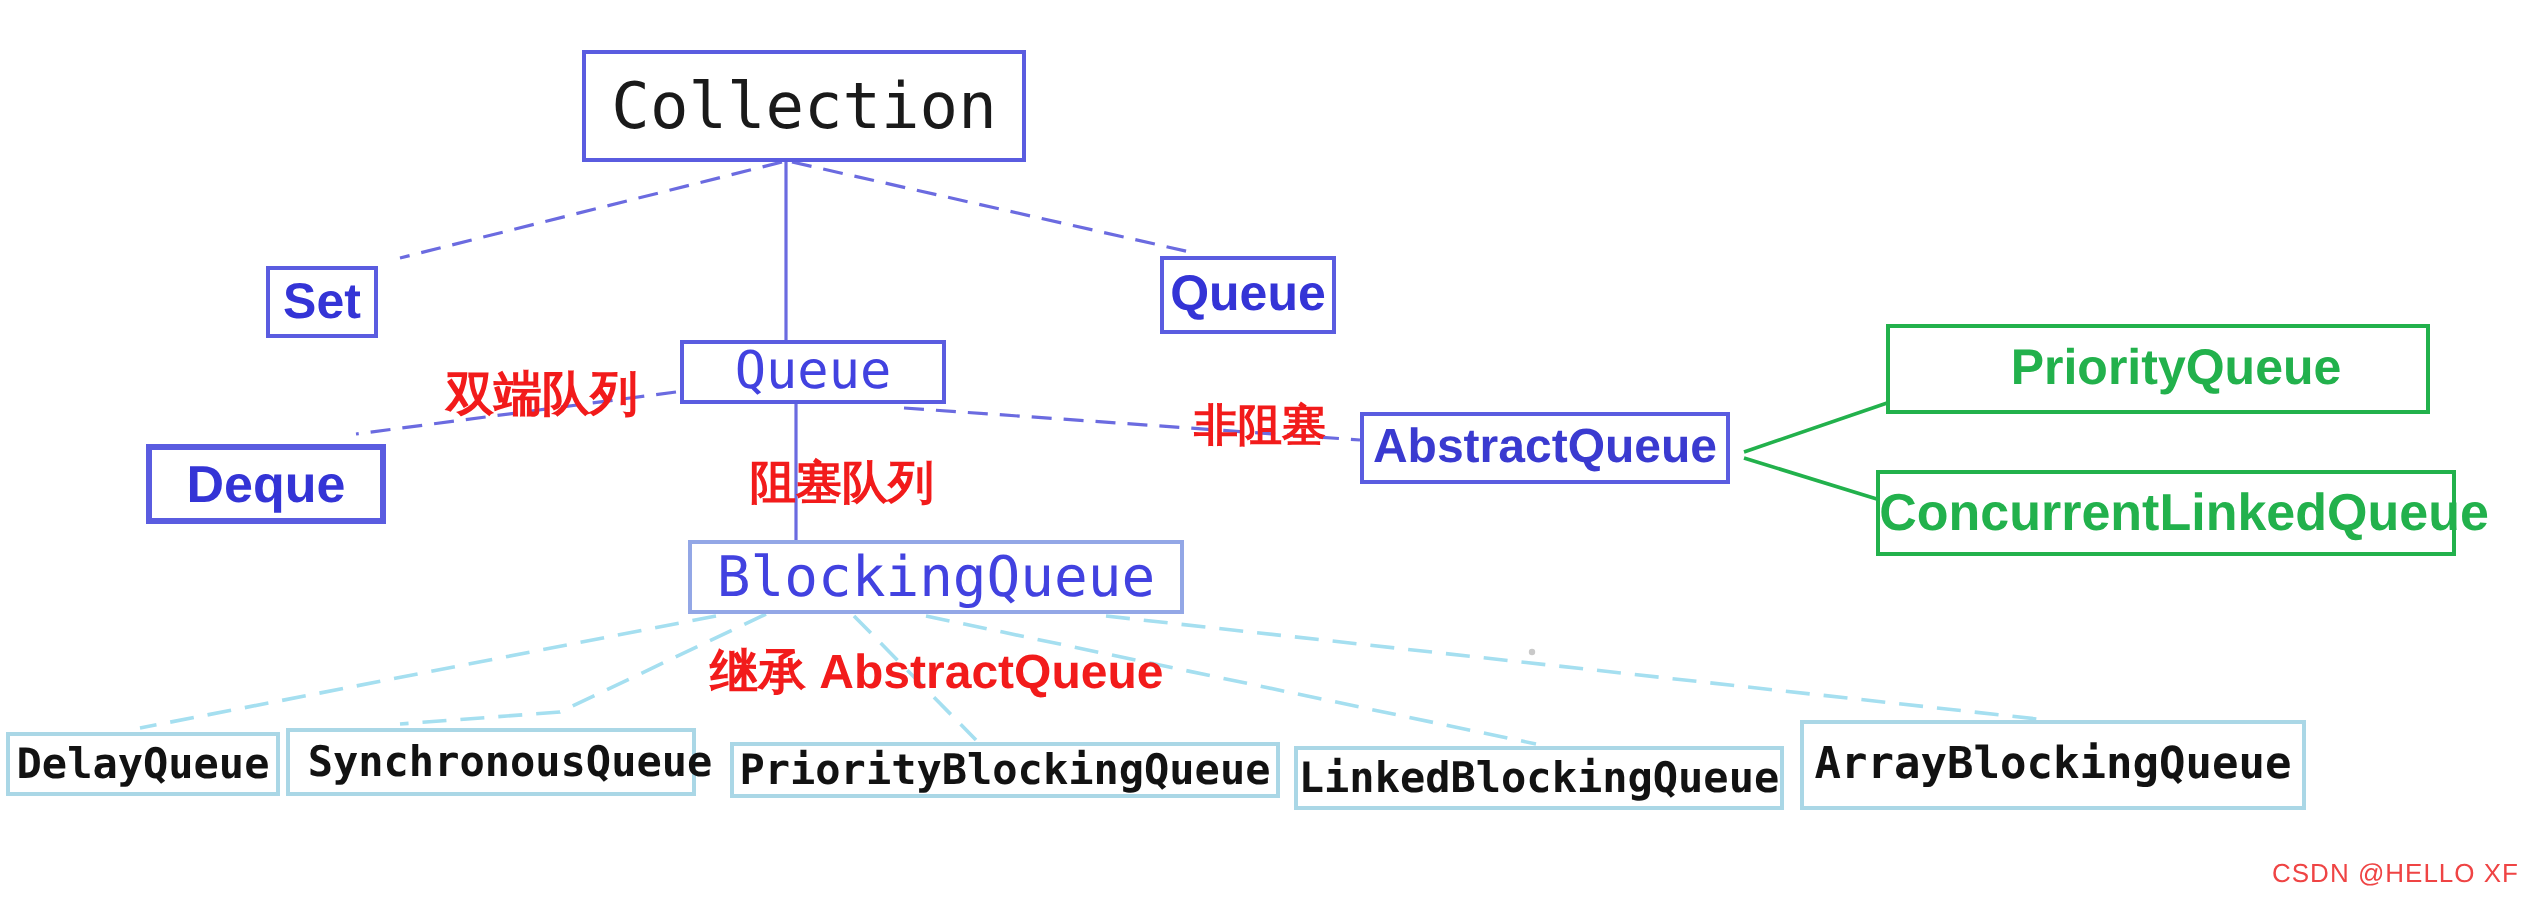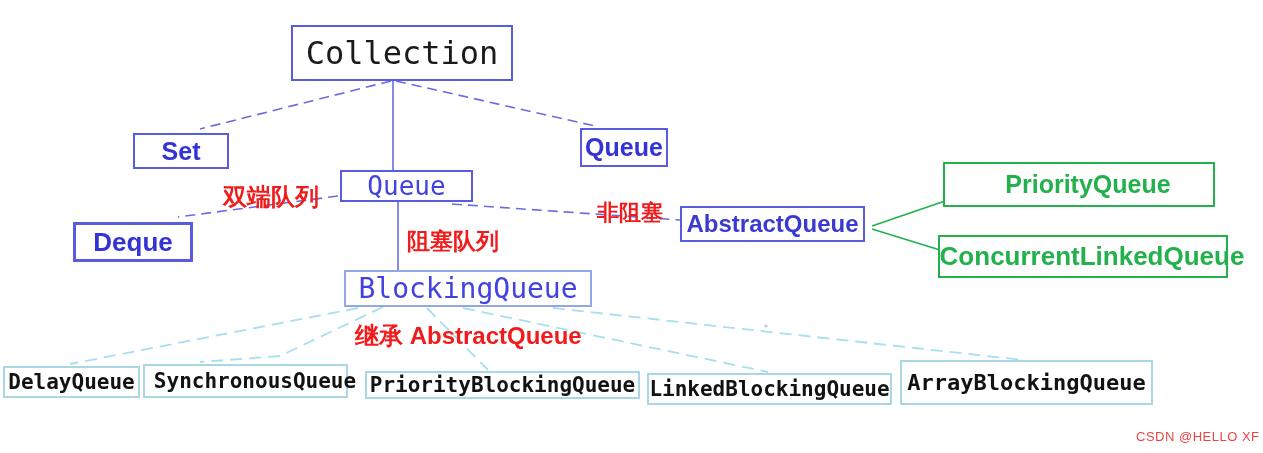"Set" div.node { width: 96px -> 56px }
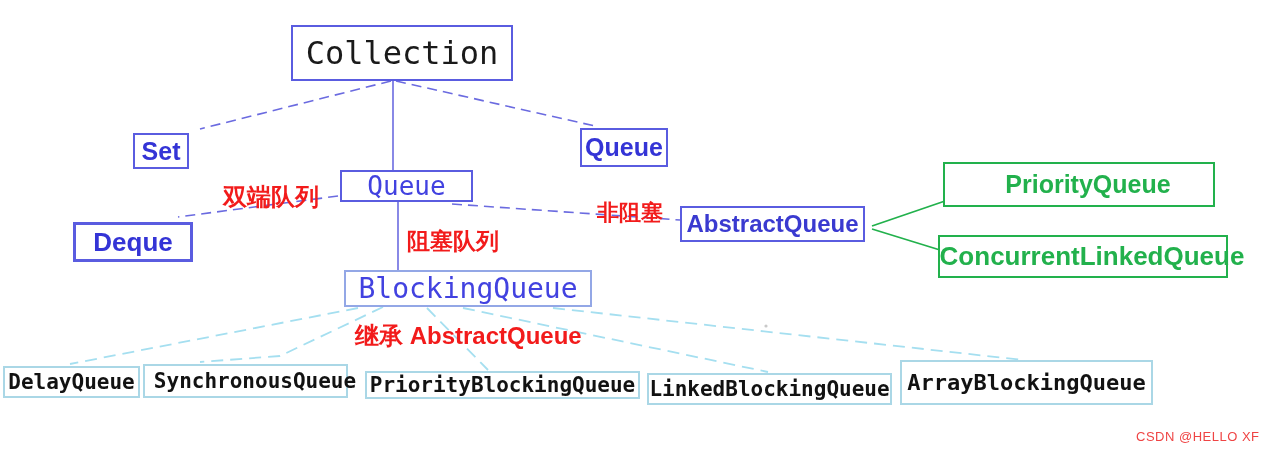"阻塞队列" div.edge-label { margin-left: 32px -> none }
